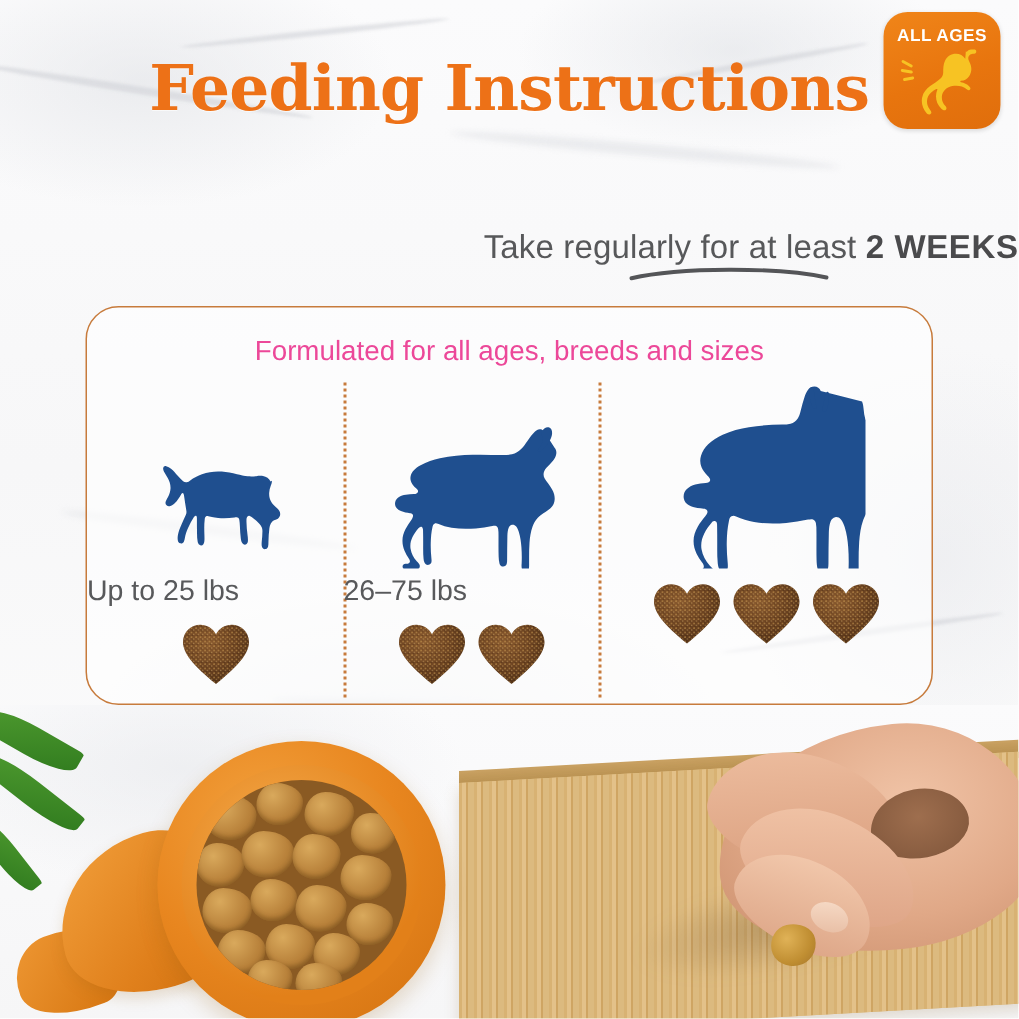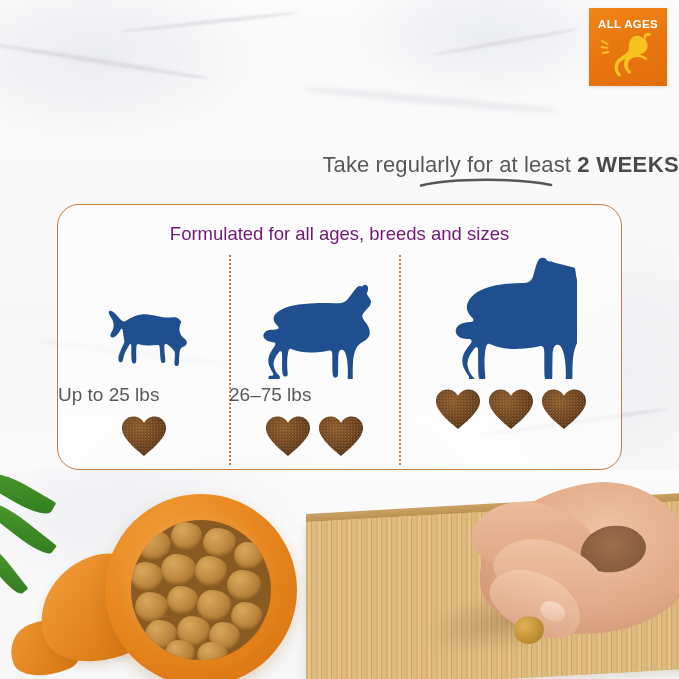"ALL AGES" .badge { border-radius: 0 -> 16px }
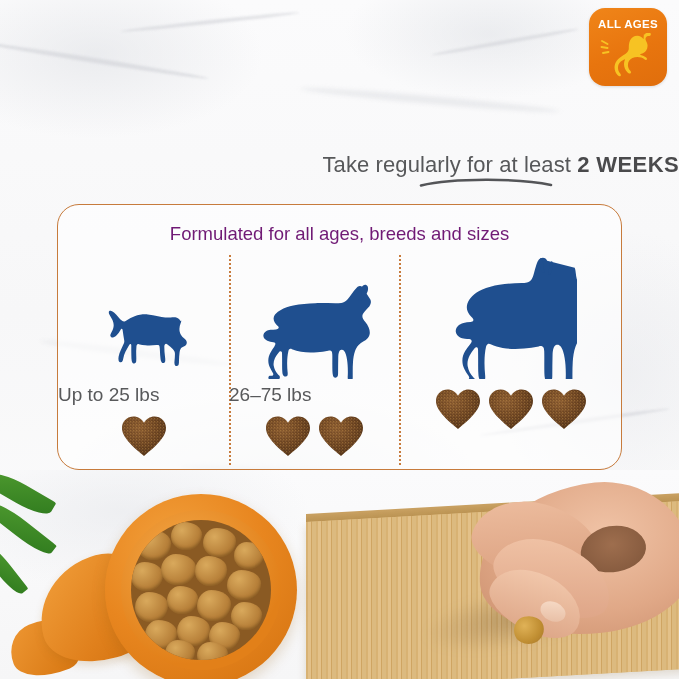"Feeding Instructions" div.title { html: none -> <div>Feeding Instructions</div> }
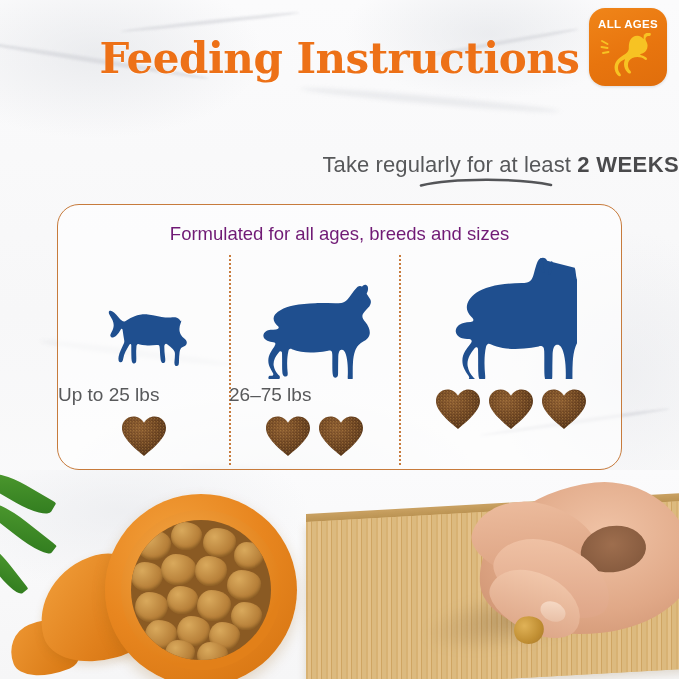"Formulated for all ages, breeds" .card-sub { color: #701a75 -> #ec4899 }
